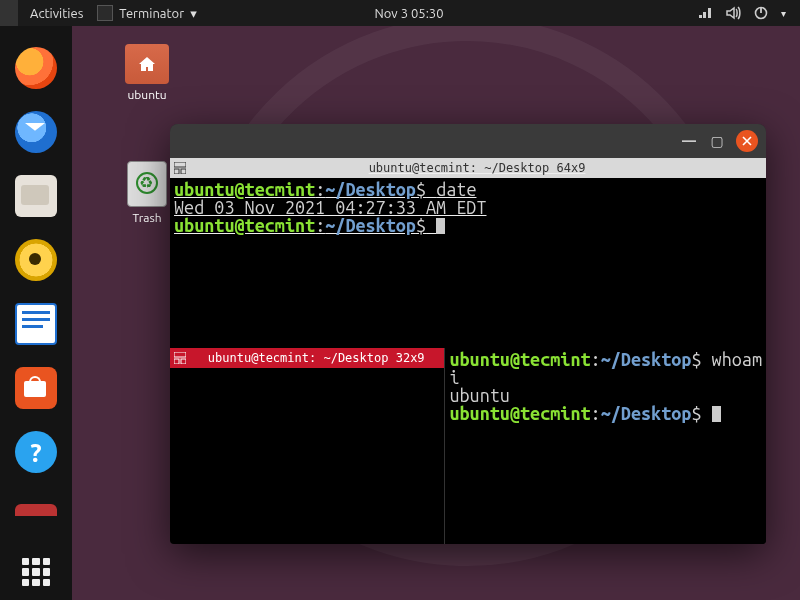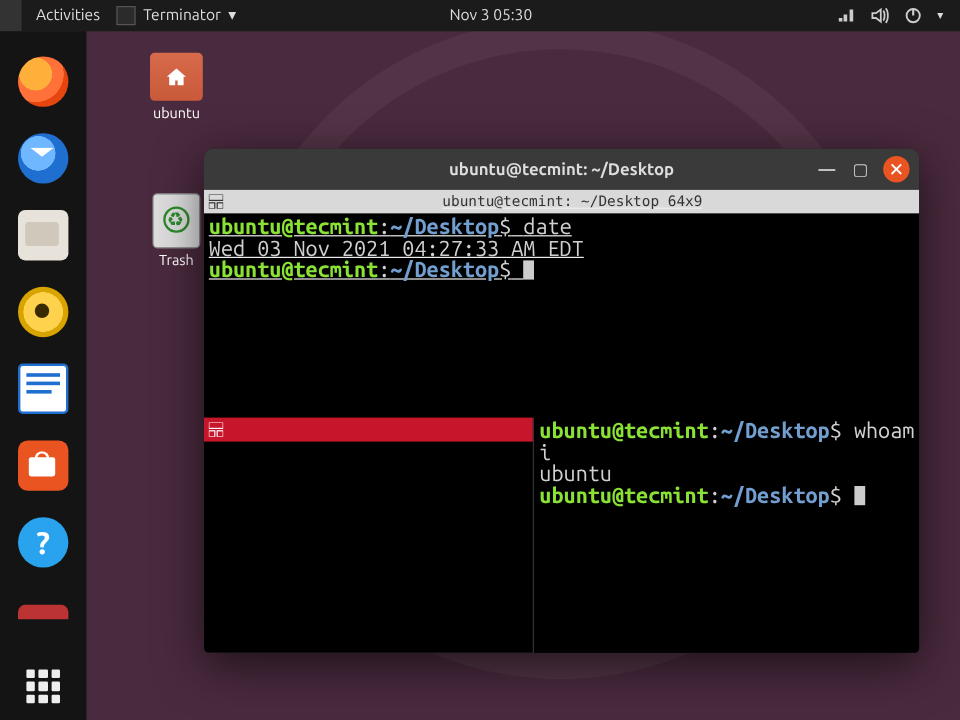"ubuntu@tecmint: ~/Desktop" span.title { html: <span>ubuntu@tecmint: ~/Desktop</span> -> none }
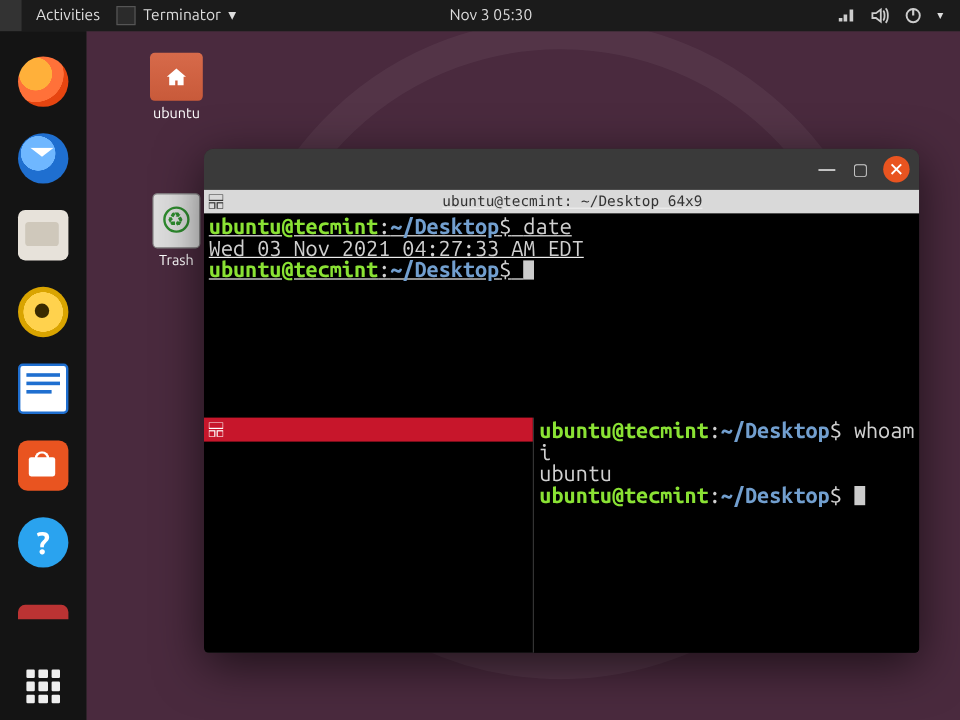"ubuntu@tecmint: ~/Desktop 32x9" span.hdr-text { html: none -> <span>ubuntu@tecmint: ~/Desktop 32x9</span> }
